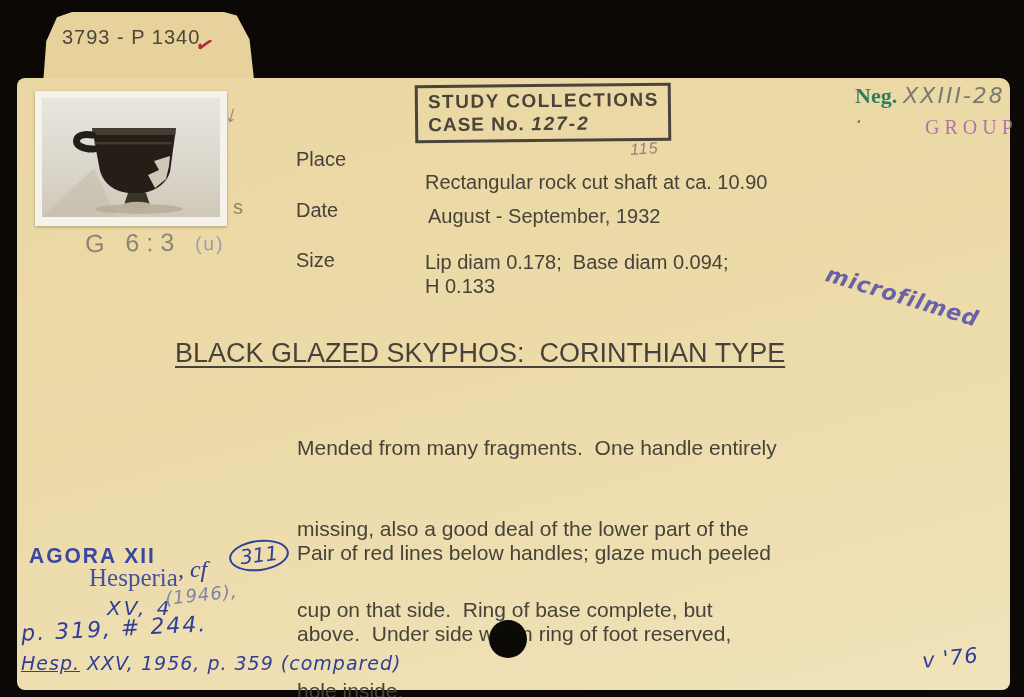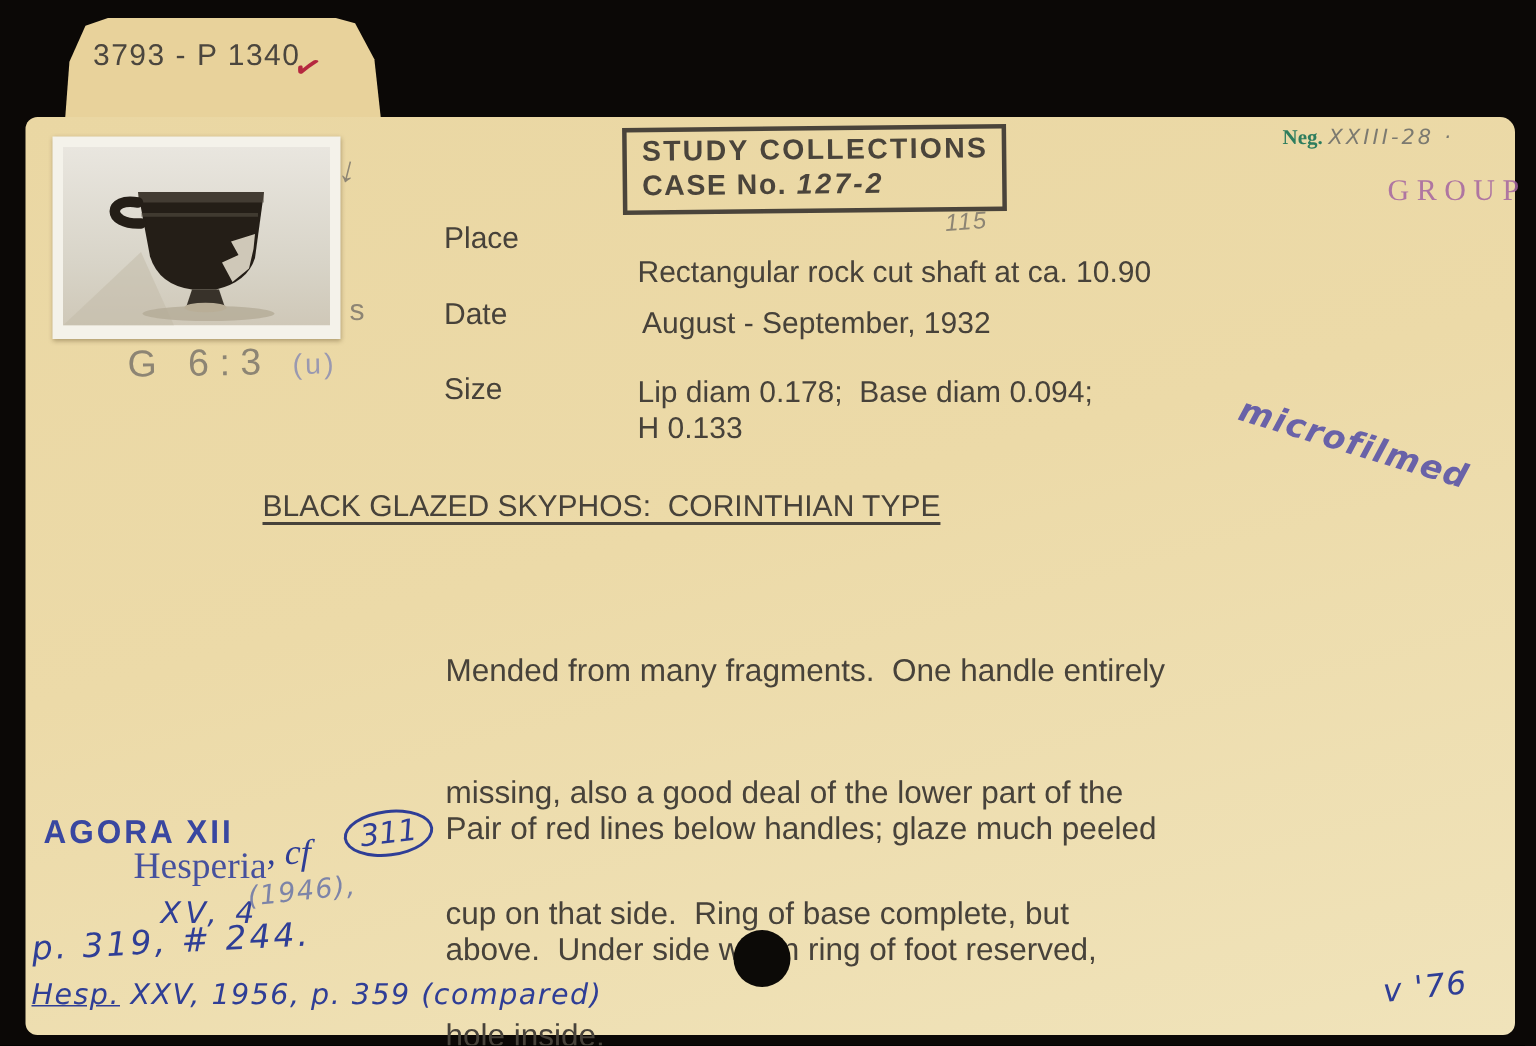"Neg. XXIII-28 ·" .neg { font-size: 14px -> 22px }
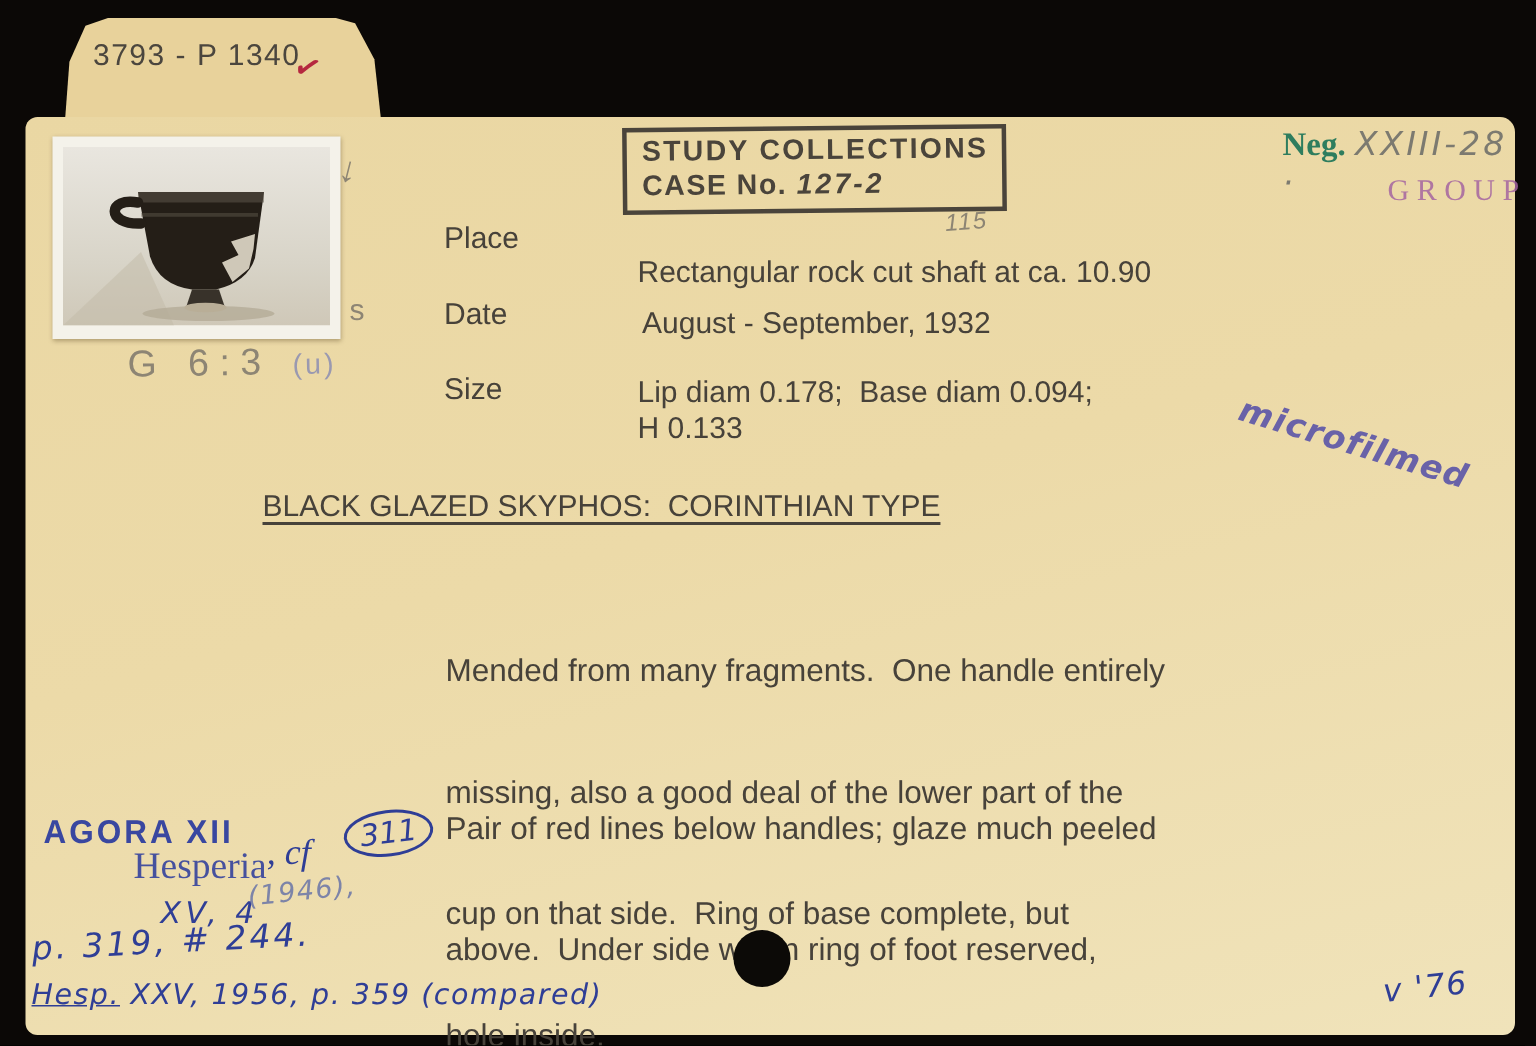"BLACK GLAZED SKYPHOS: CORINTHIAN TYPE" .title { font-size: 20px -> 27px; top: 249px -> 260px }
